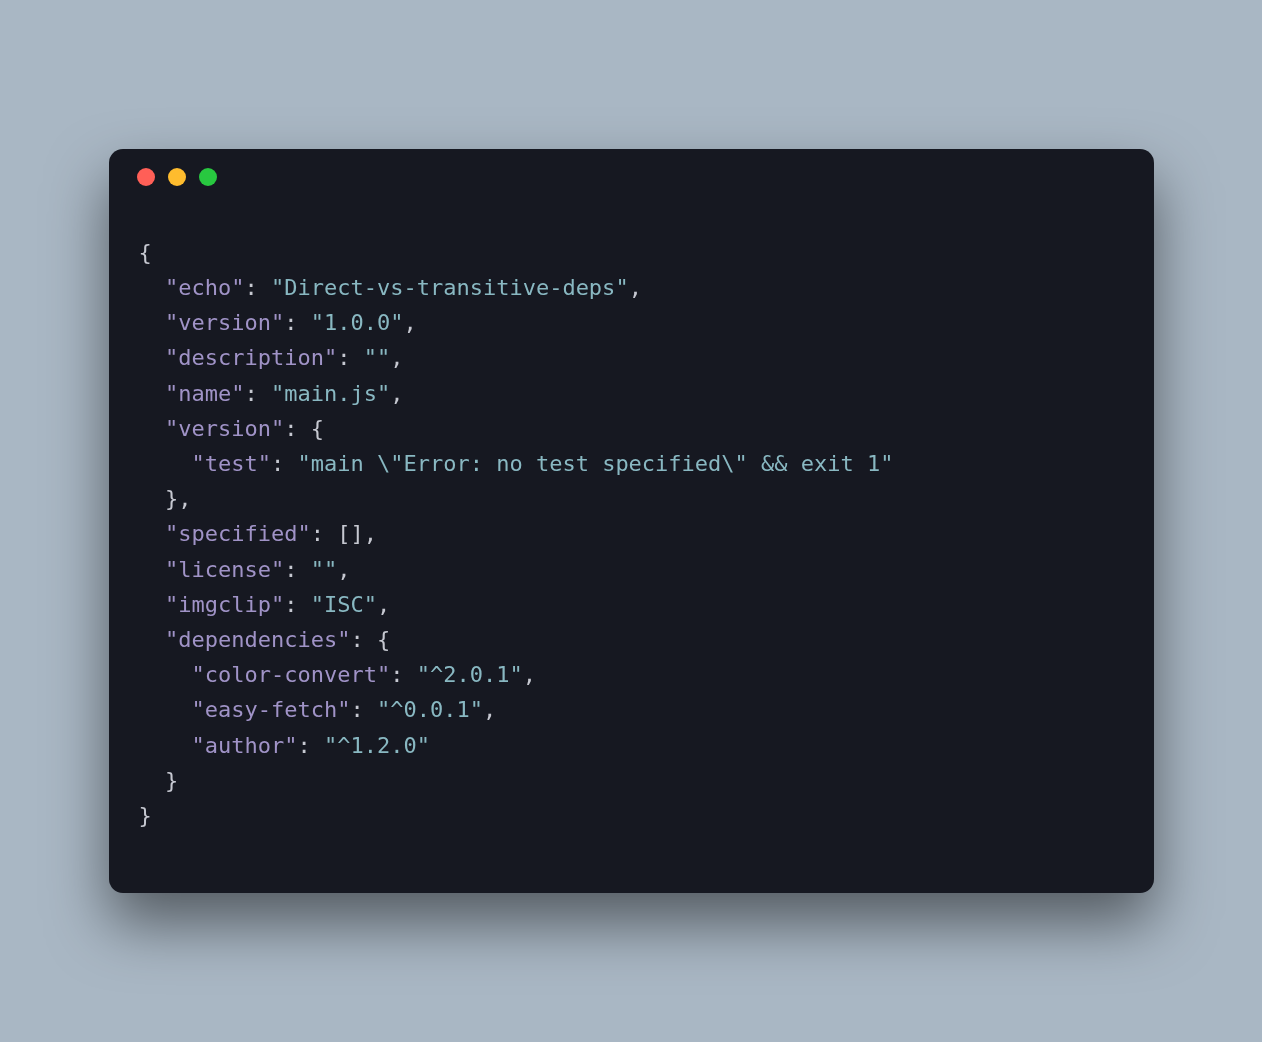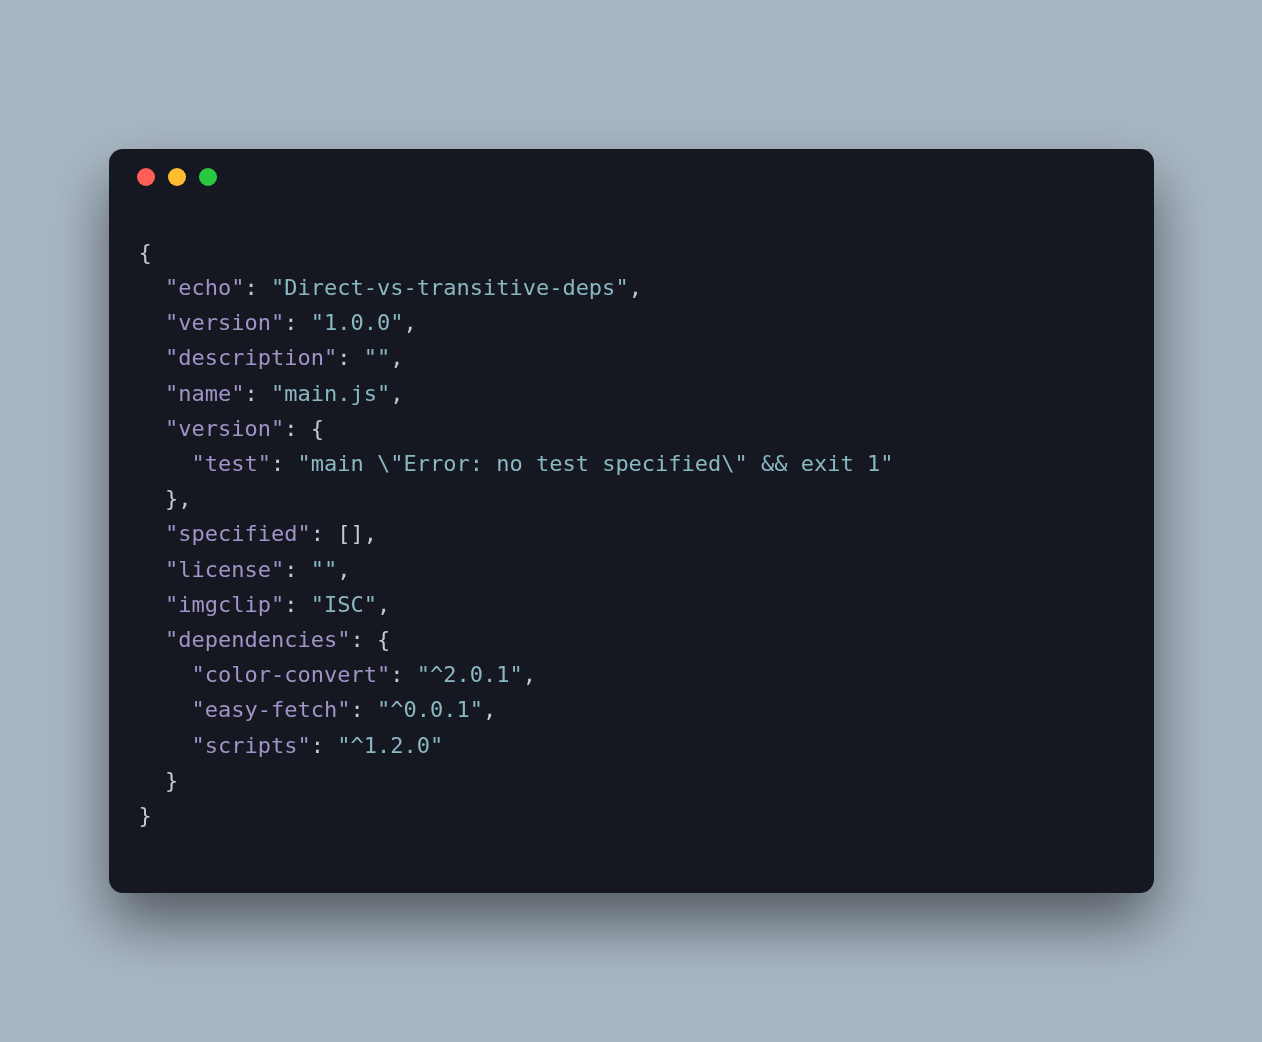"scripts" span { text: scripts -> author }
